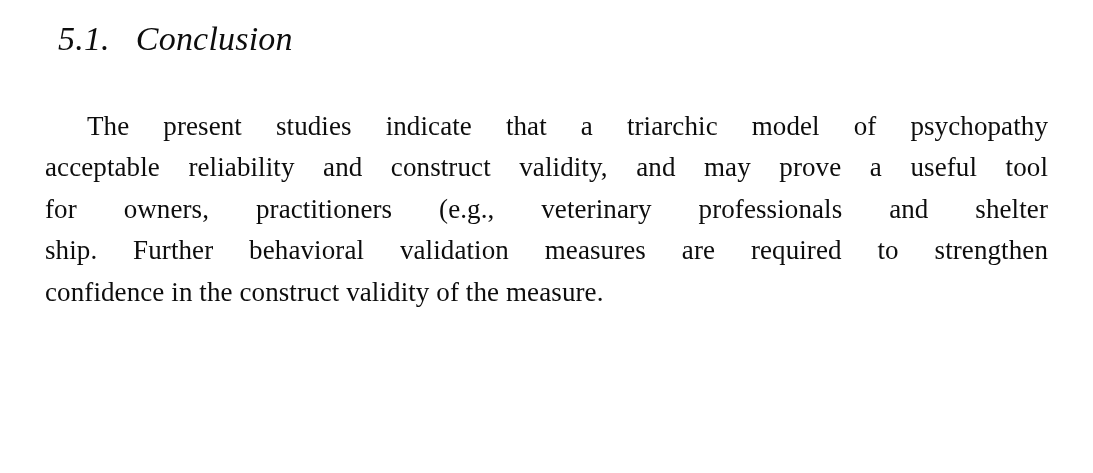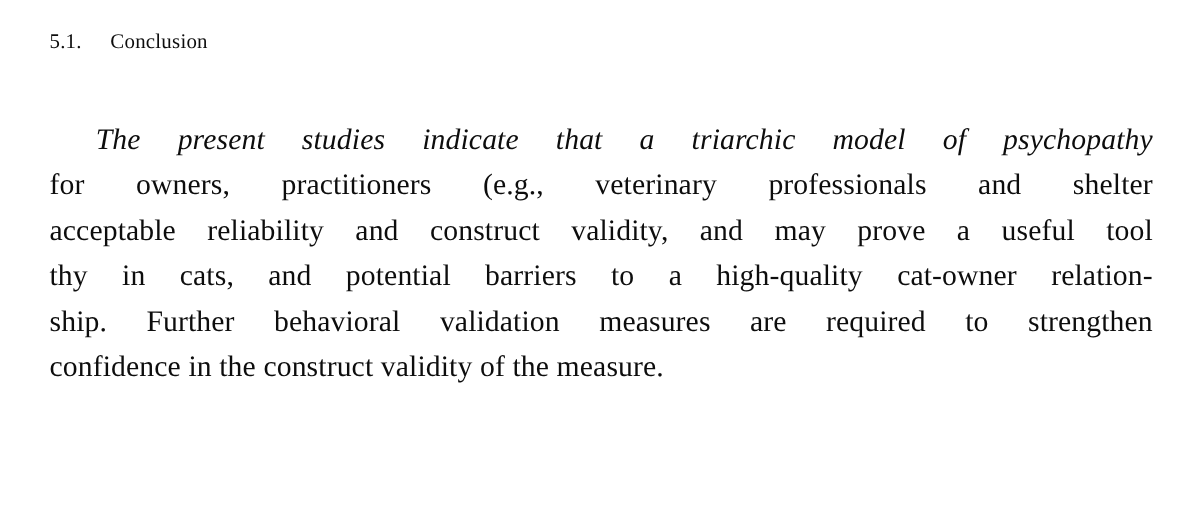"5.1. Conclusion" .section-heading { font-size: 19px -> 34px; font-style: none -> italic; left: 45px -> 58px }
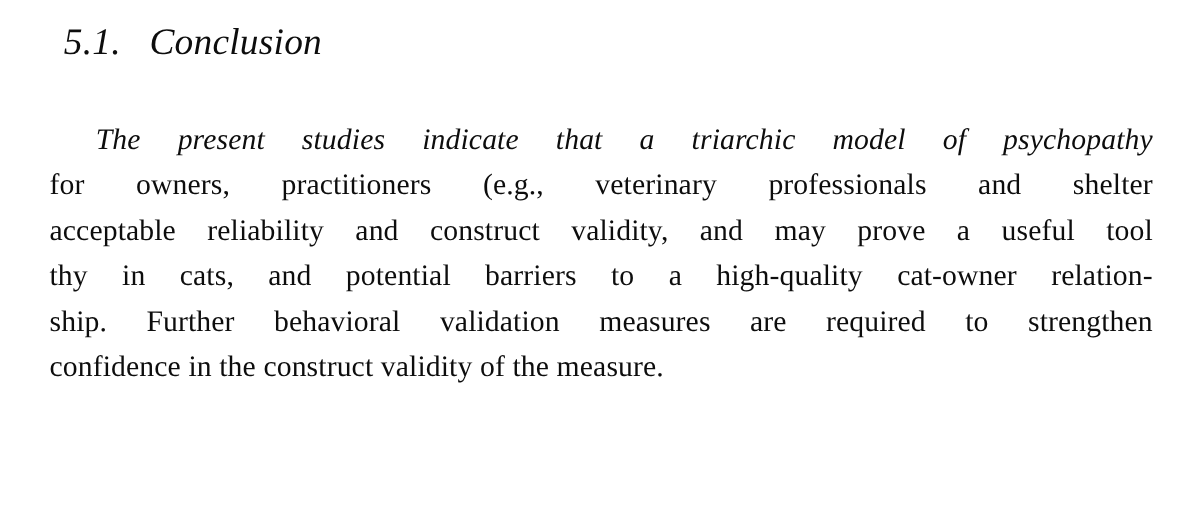"The present studies indicate that" .para-line.first { font-style: italic -> none }
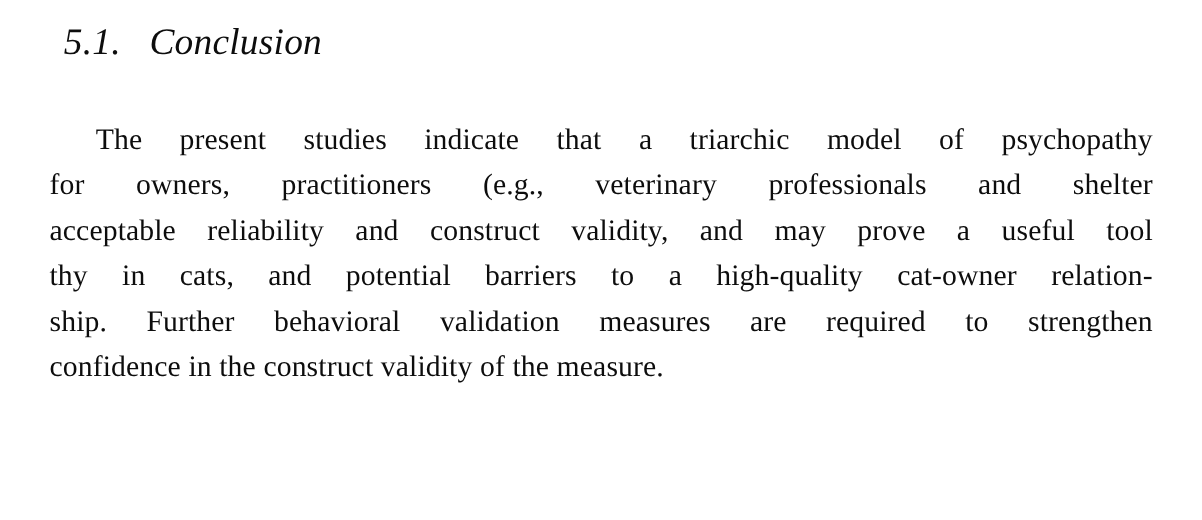"for owners, practitioners (e.g.," div.para-line { order: before "acceptable reliability and construct" -> after "acceptable reliability and construct" }
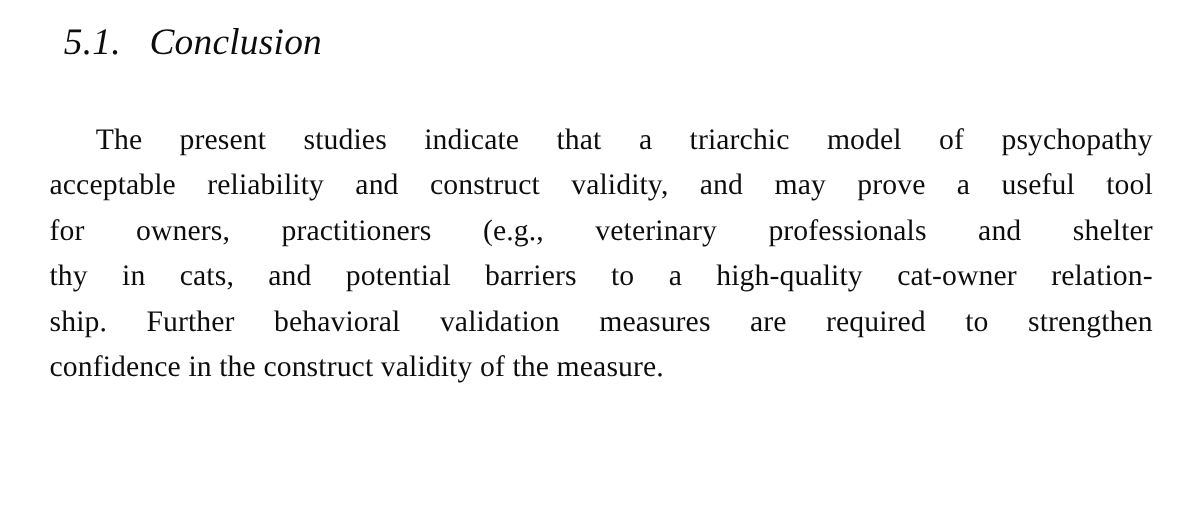"thy in cats, and potential" div.para-line { html: <div>thy in cats, and potential barriers to a high-quality cat-owner relation-</div> -> none }
